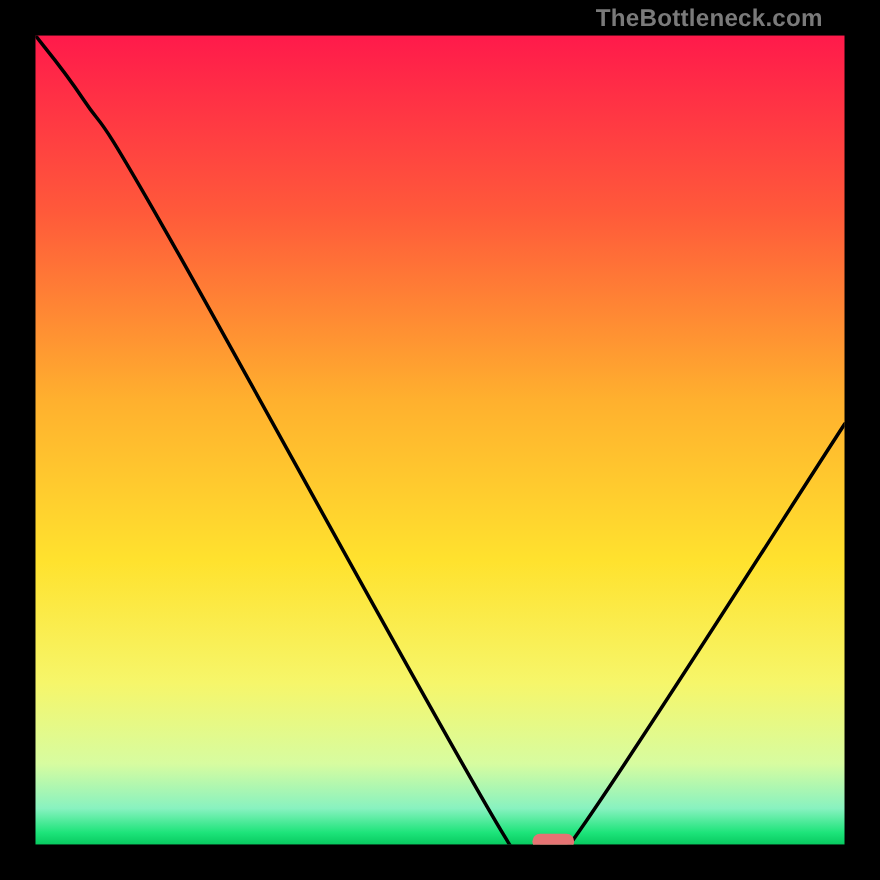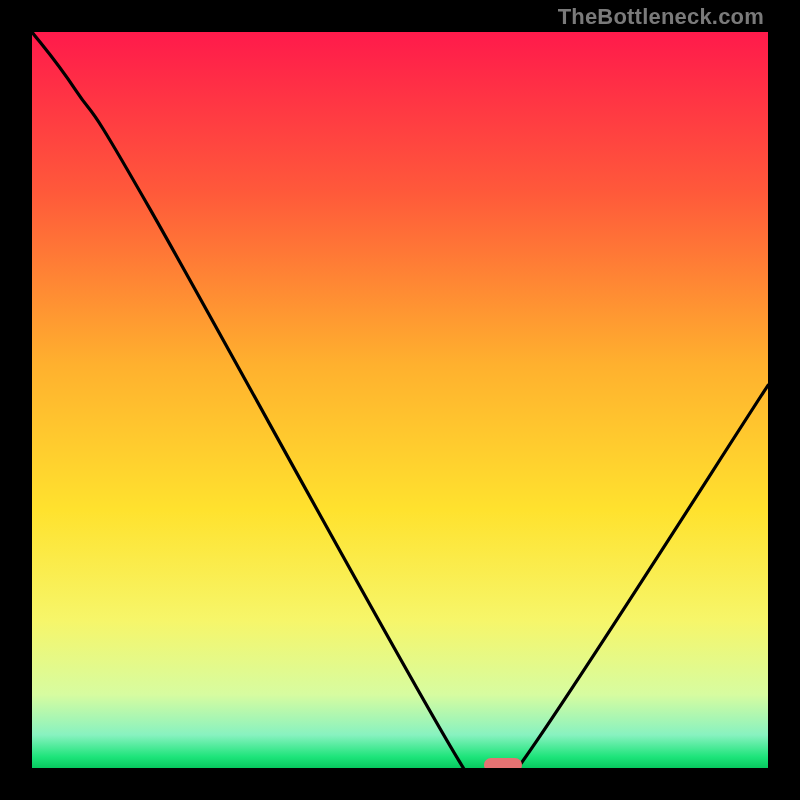"TheBottleneck.com" .watermark { right: 36px -> 52px }
